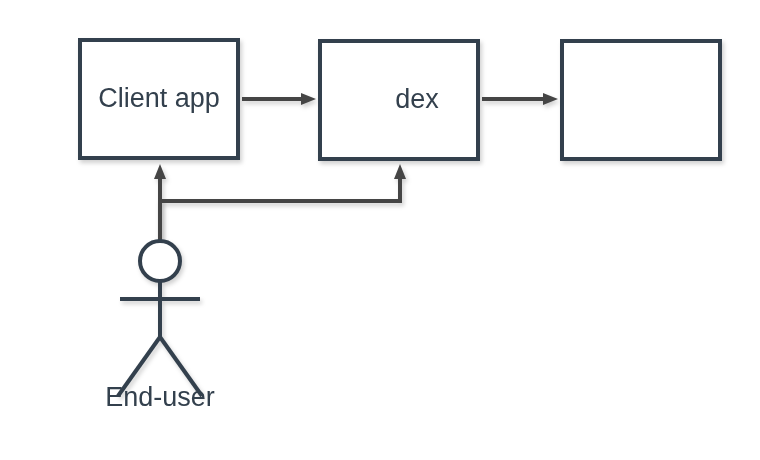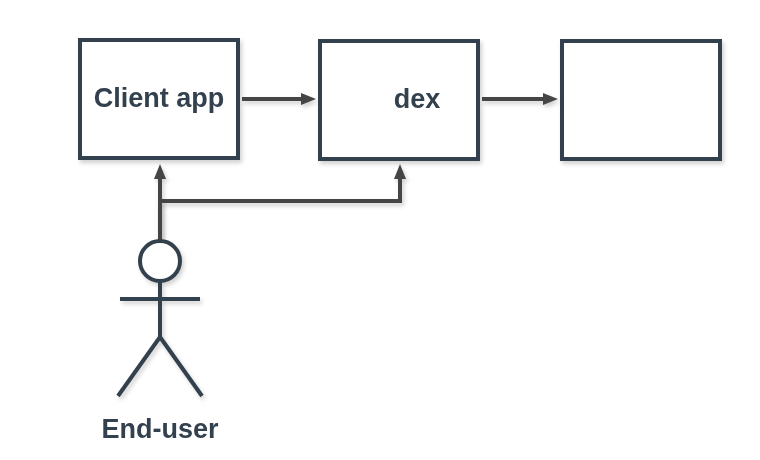"Client app" .canvas { font-weight: bold -> none }
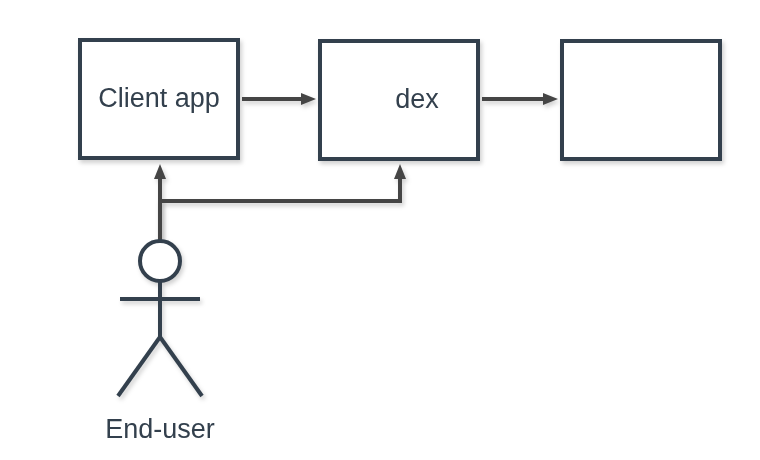"End-user" .label-end-user { top: 414px -> 382px }
